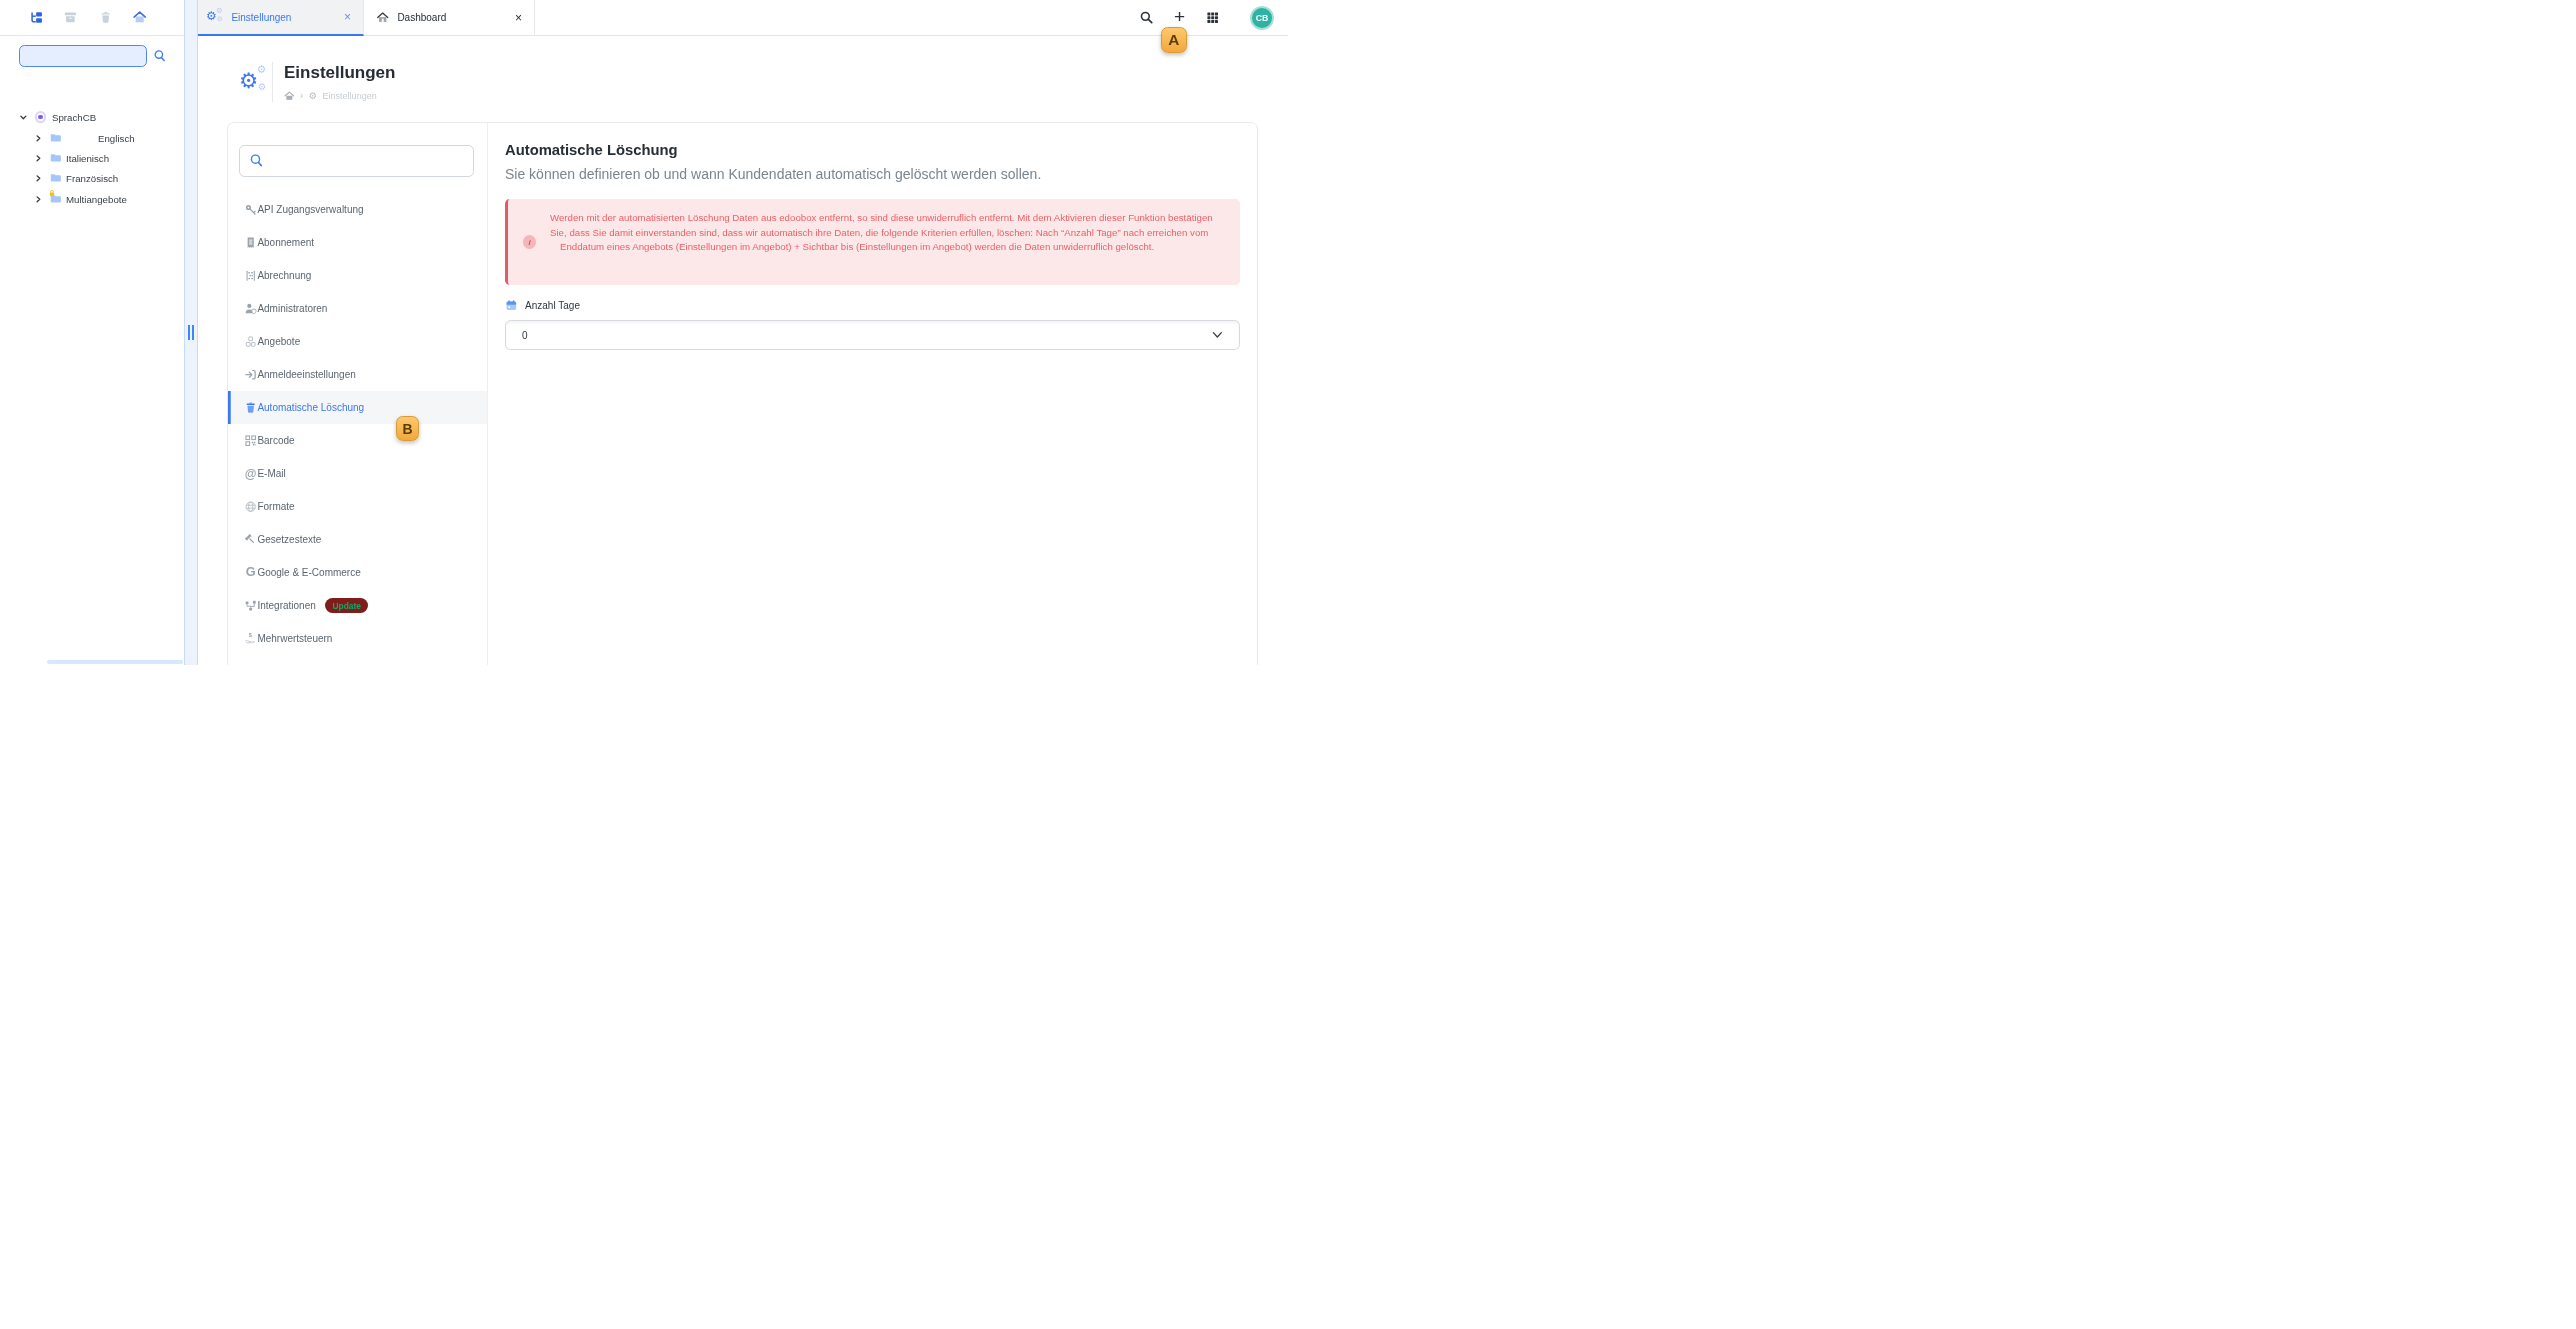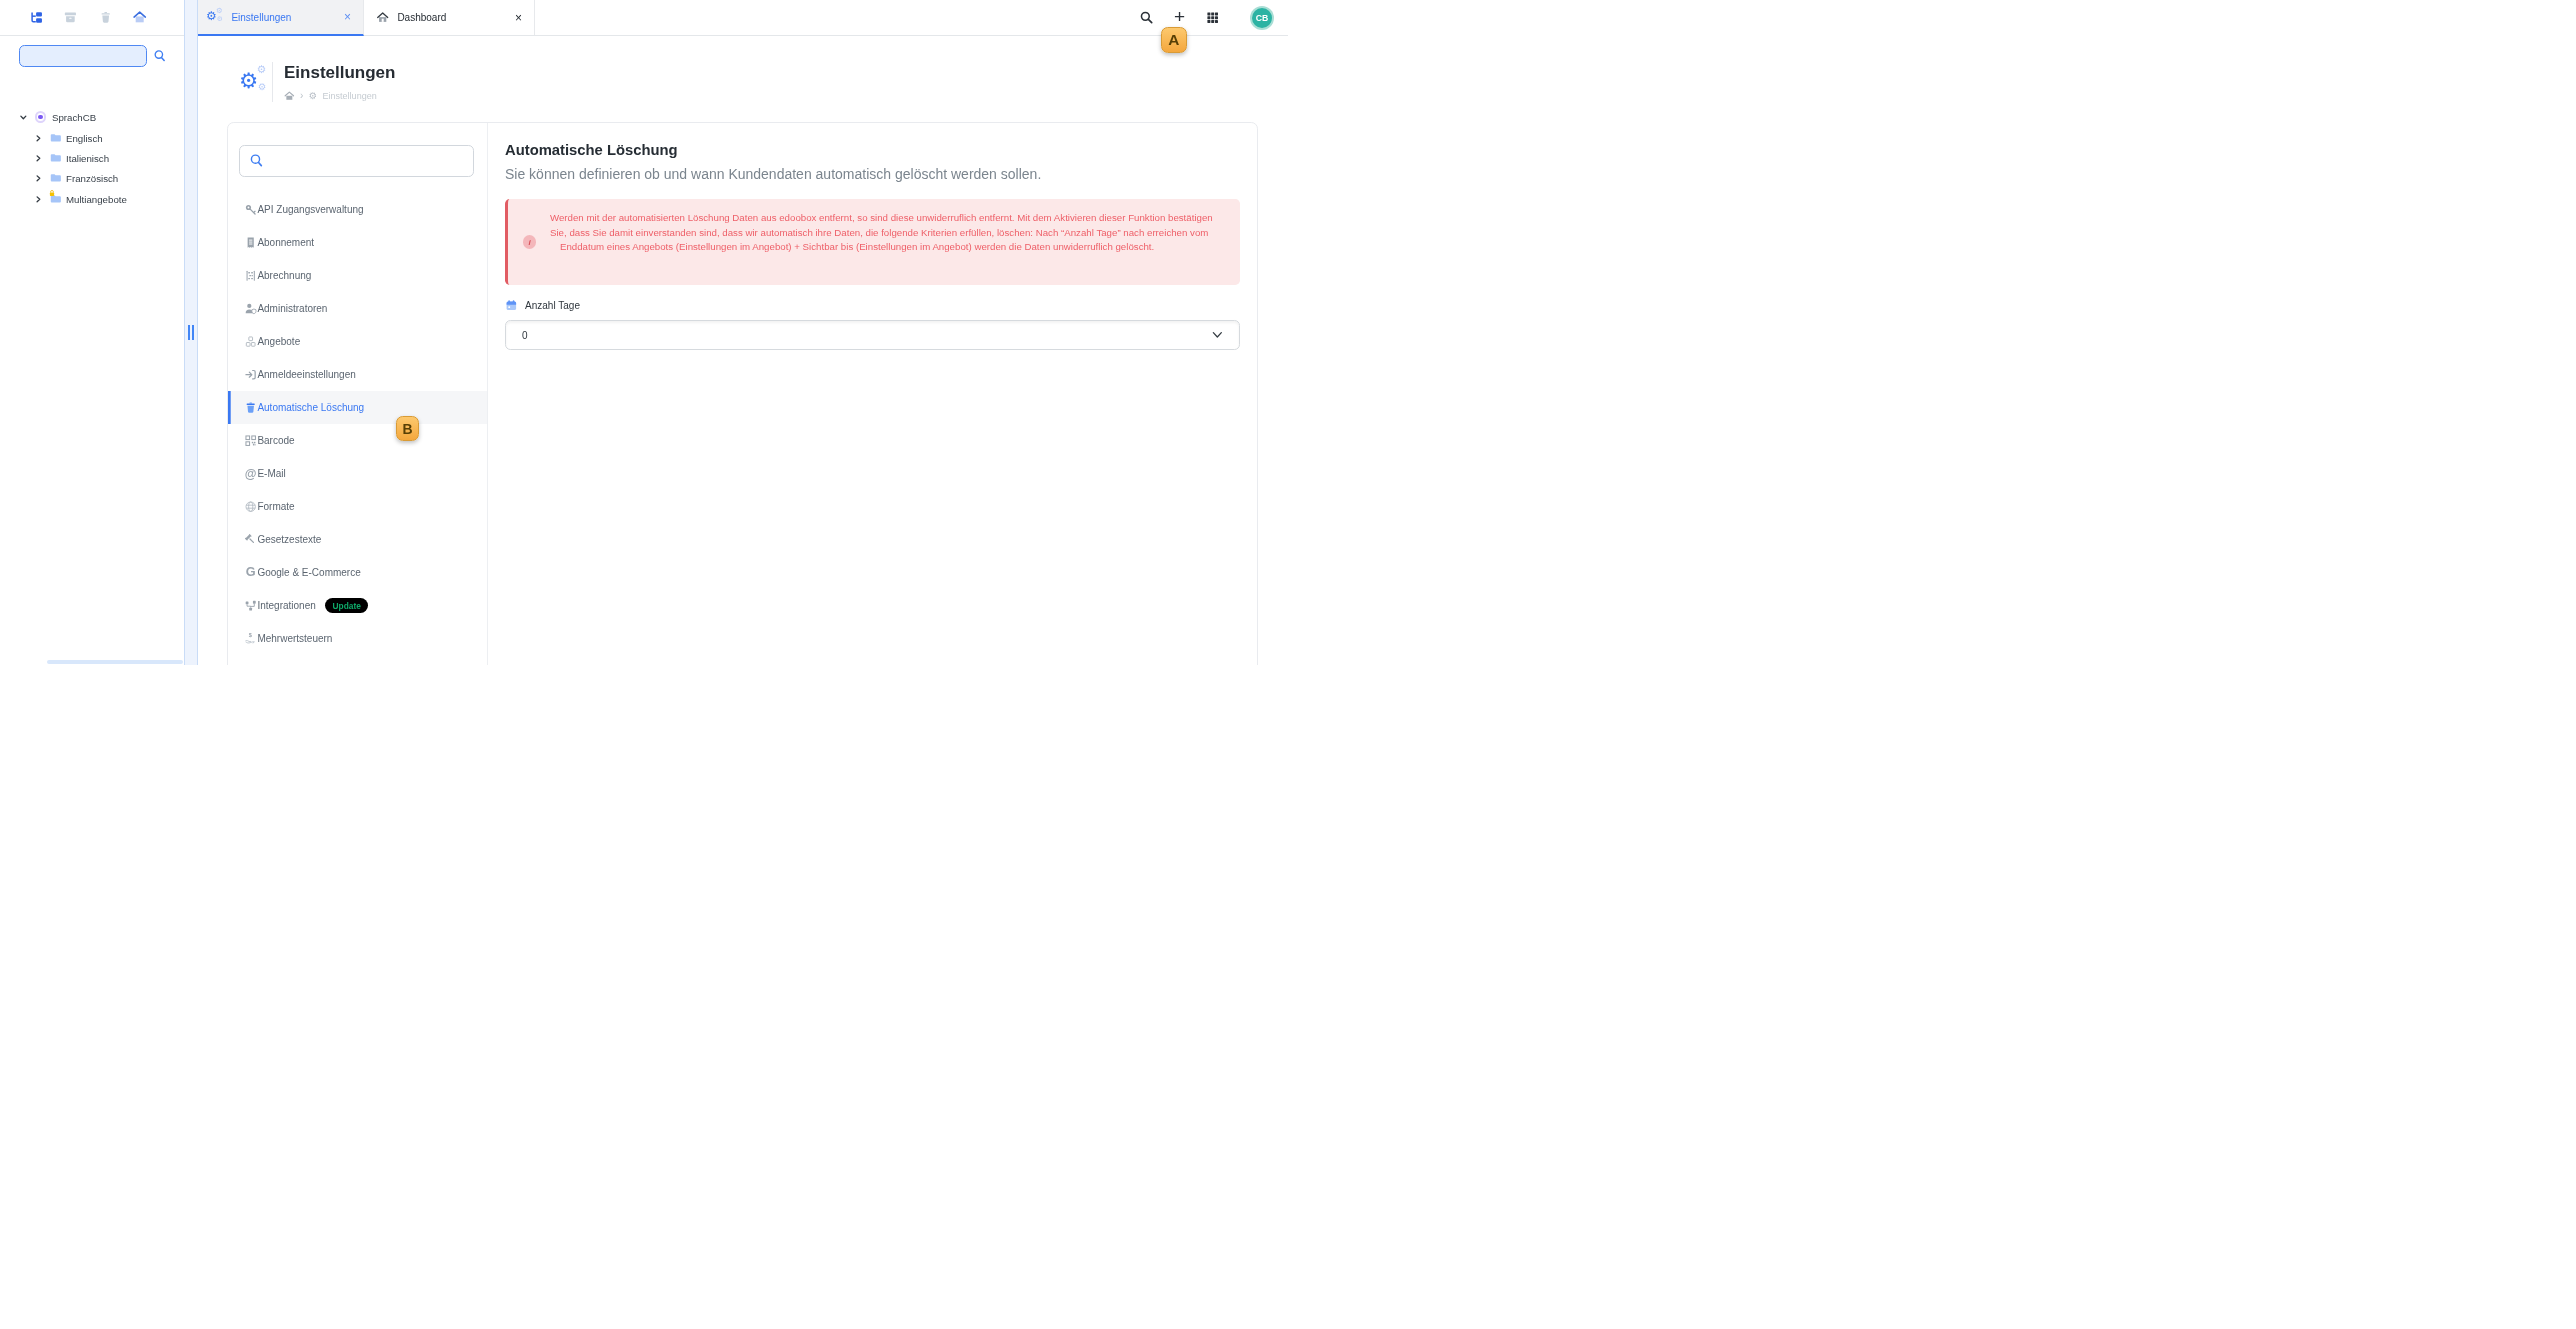"Englisch" span.tr-label { margin-left: 66px -> 98px }
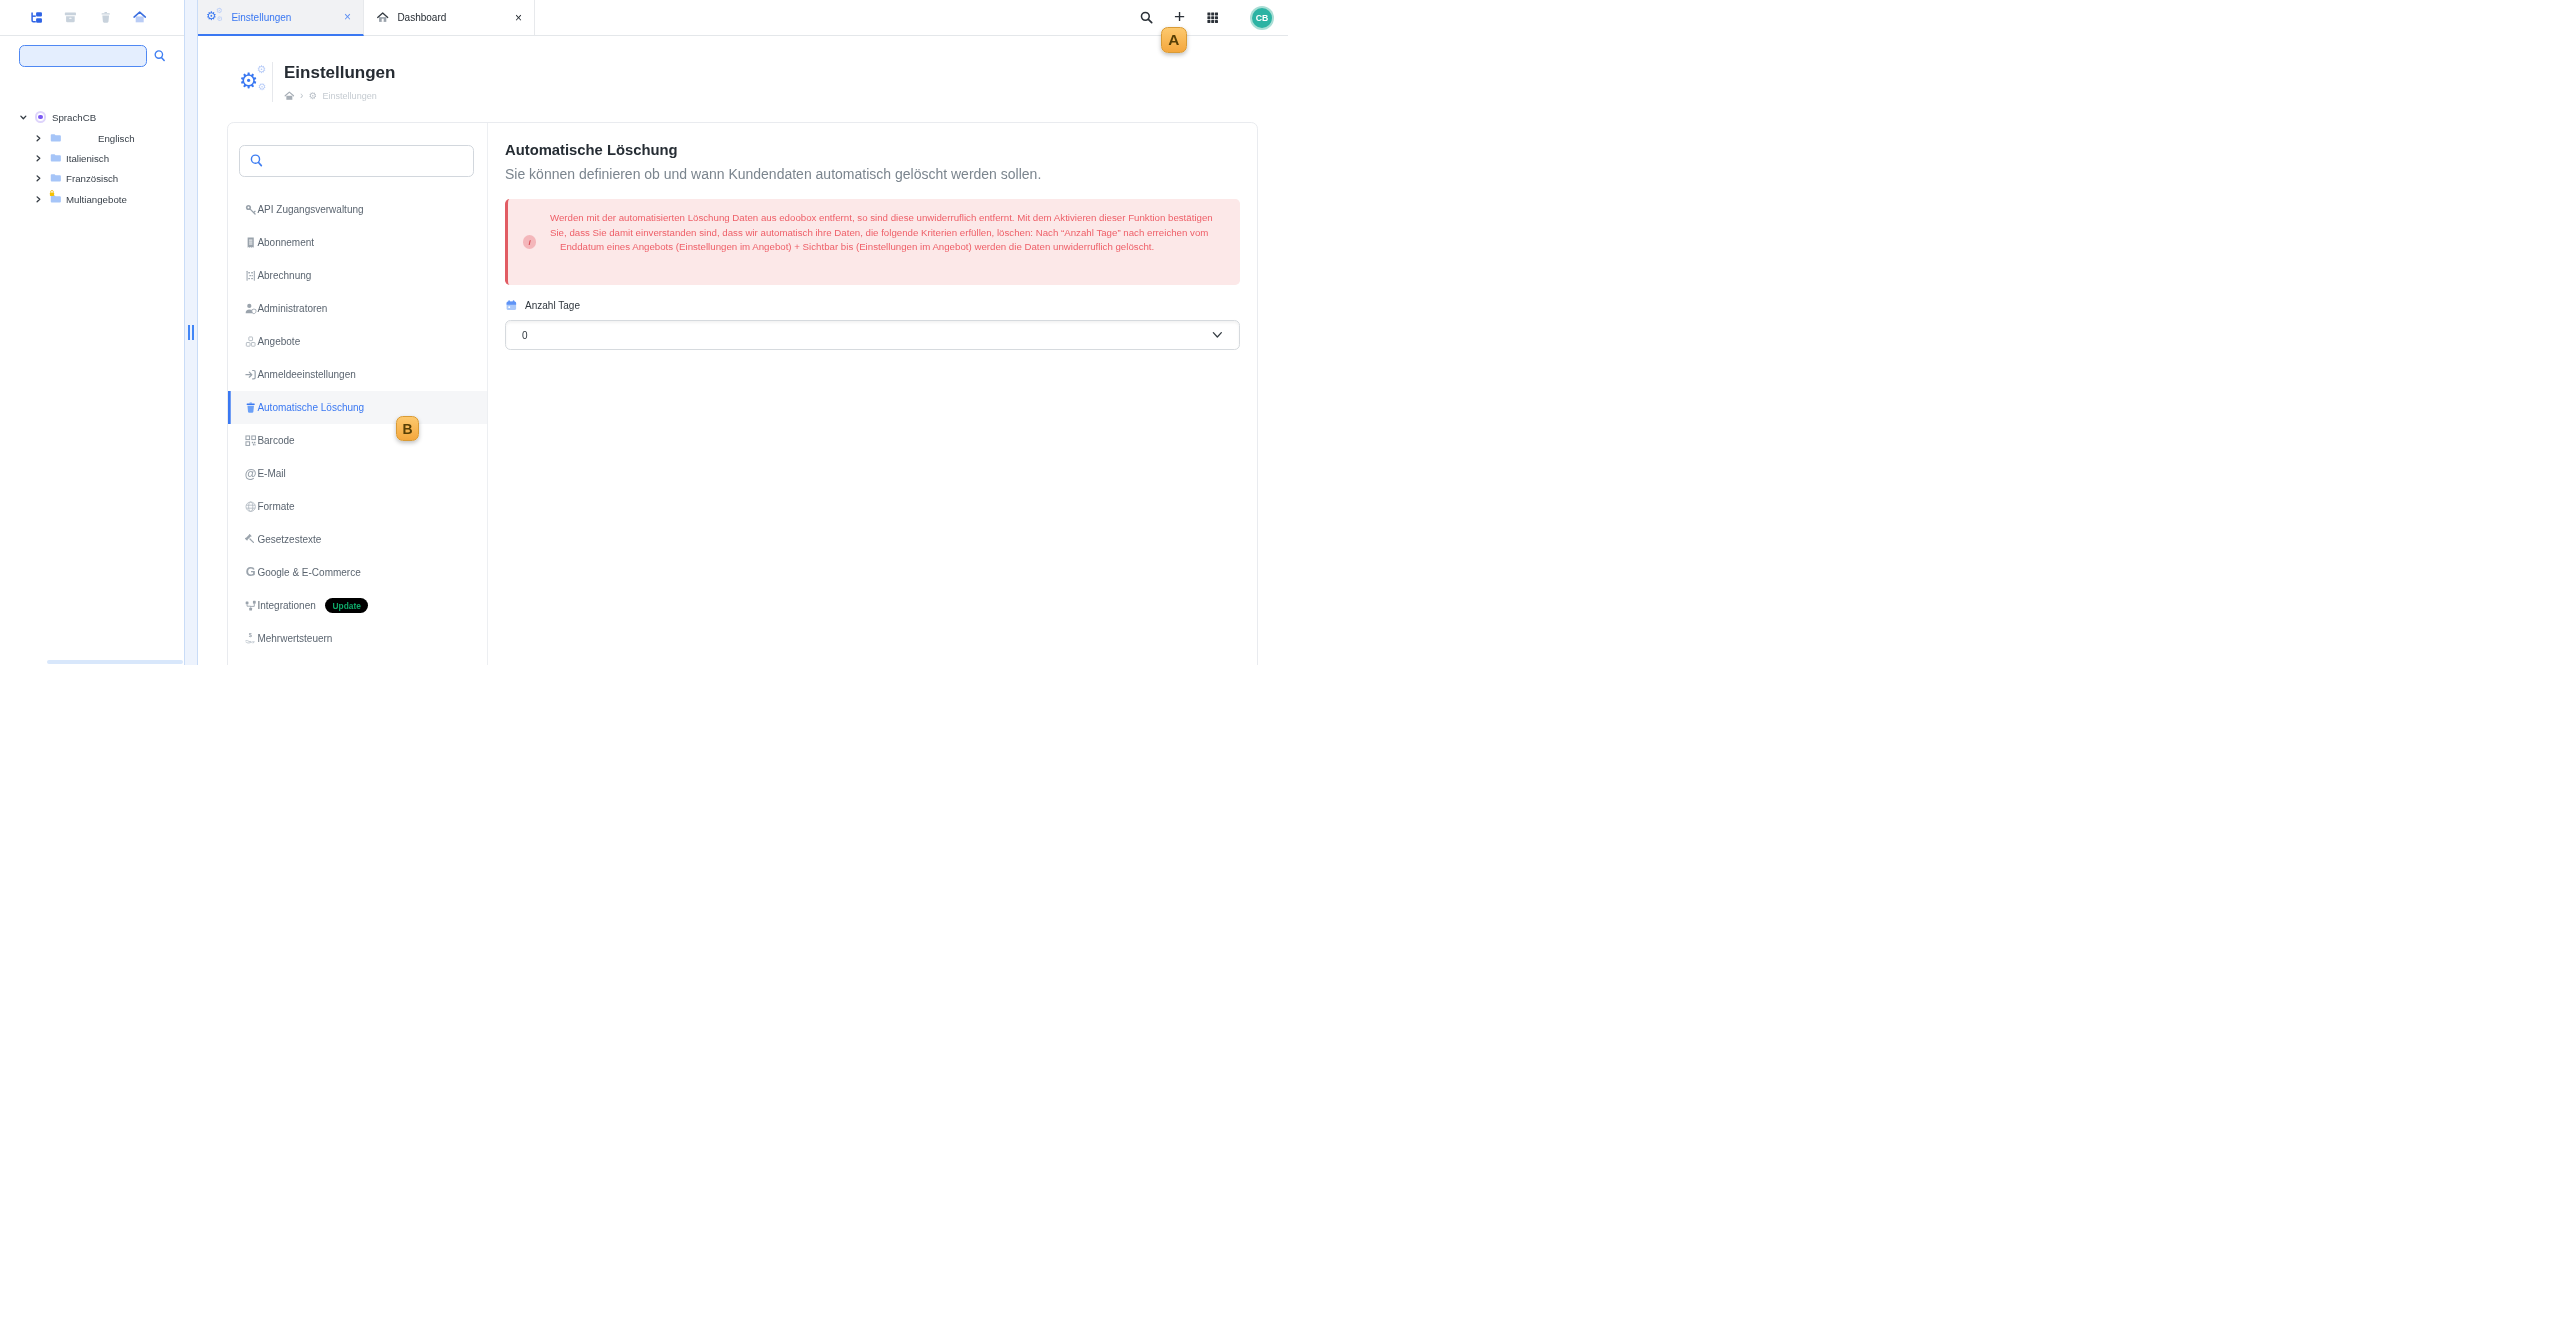"Update" .badge-update { background: #000000 -> #7f1d1d }
